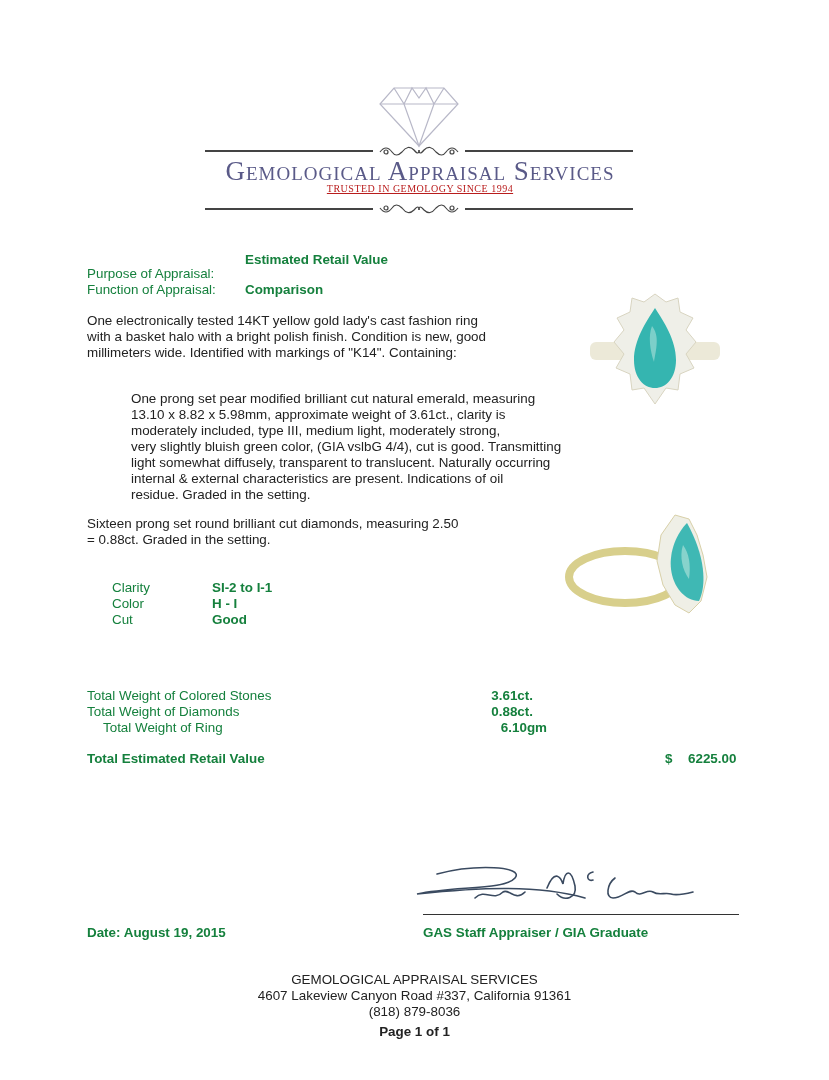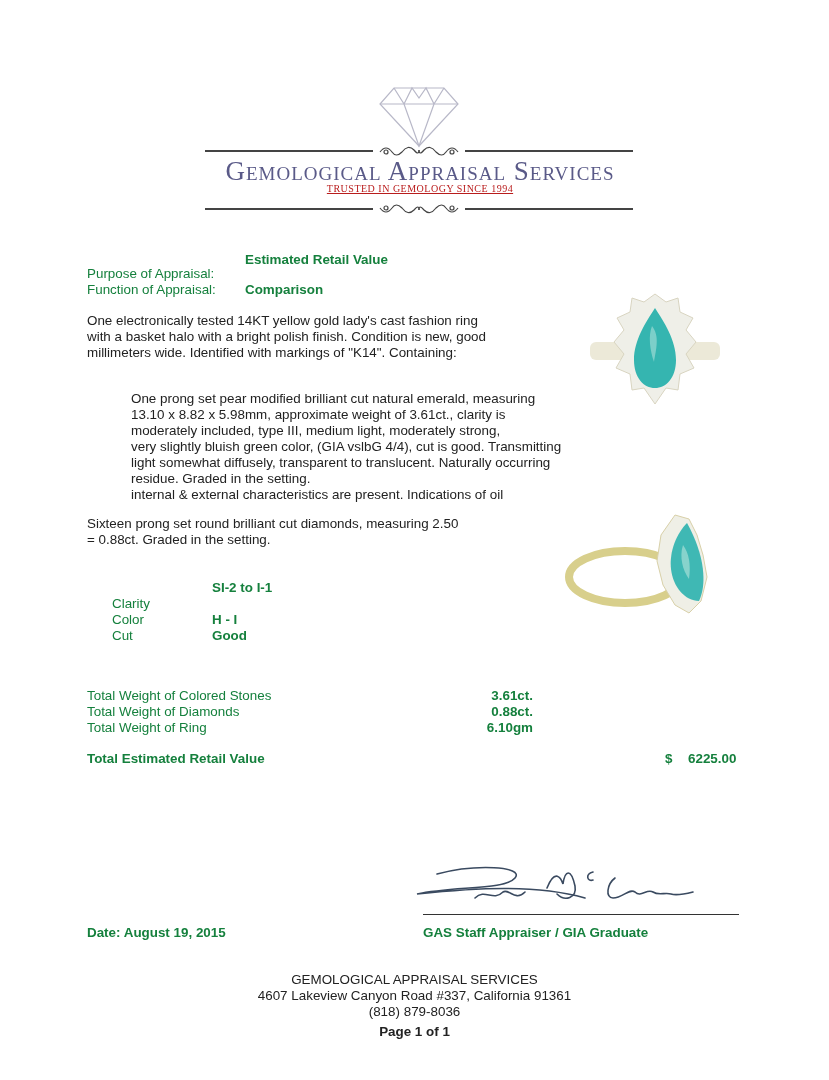"residue. Graded in the setting." div { order: before "internal & external characteristics are" -> after "internal & external characteristics are" }
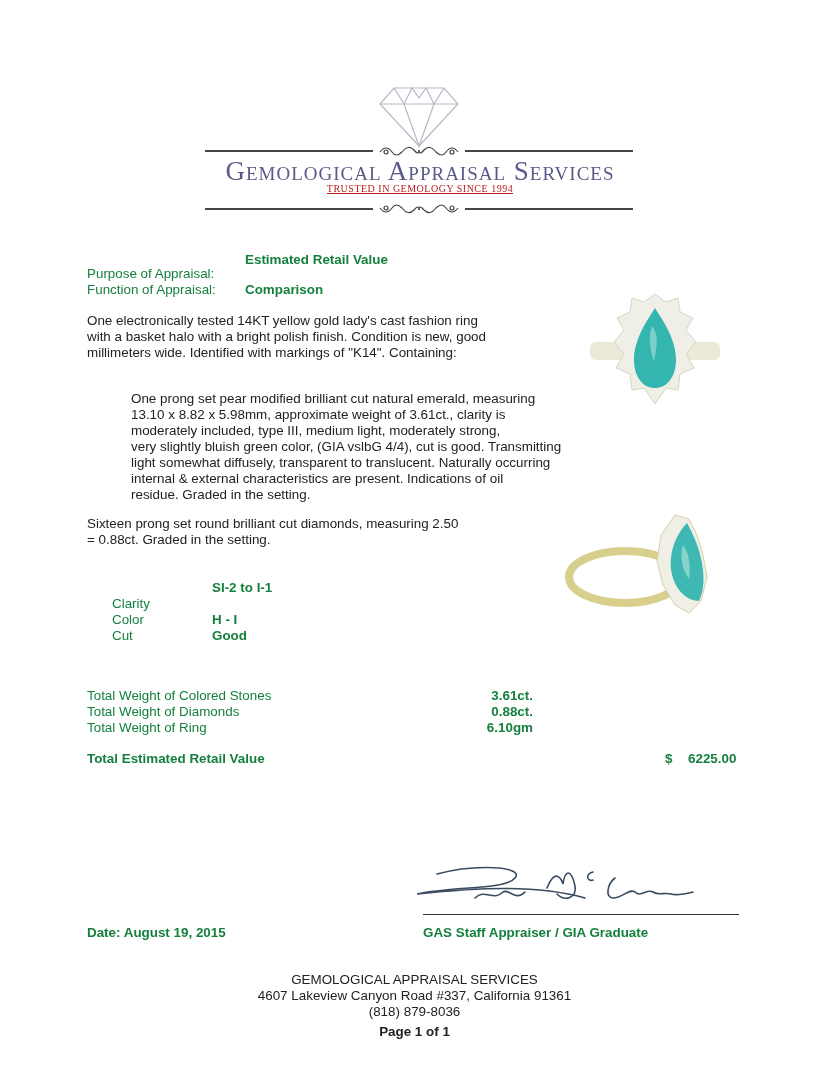"Clarity" span { margin-top: 16px -> none }
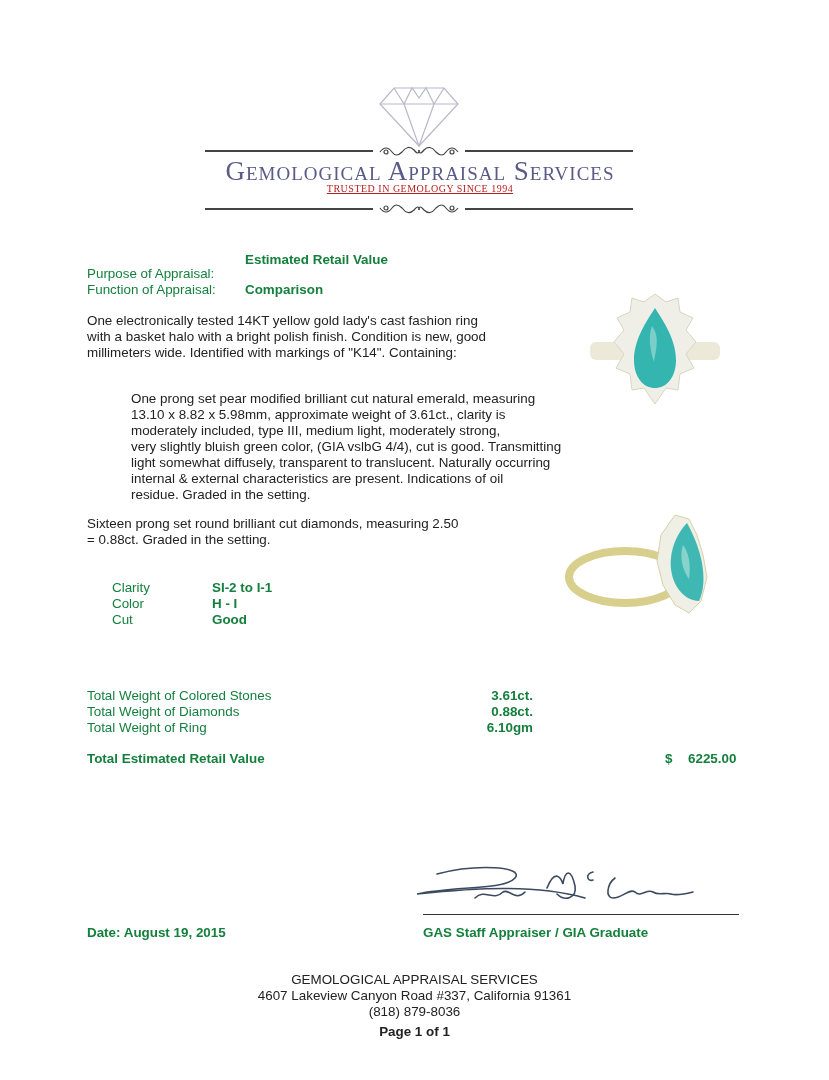"Total Weight of Ring" span { margin-left: none -> 16px }
